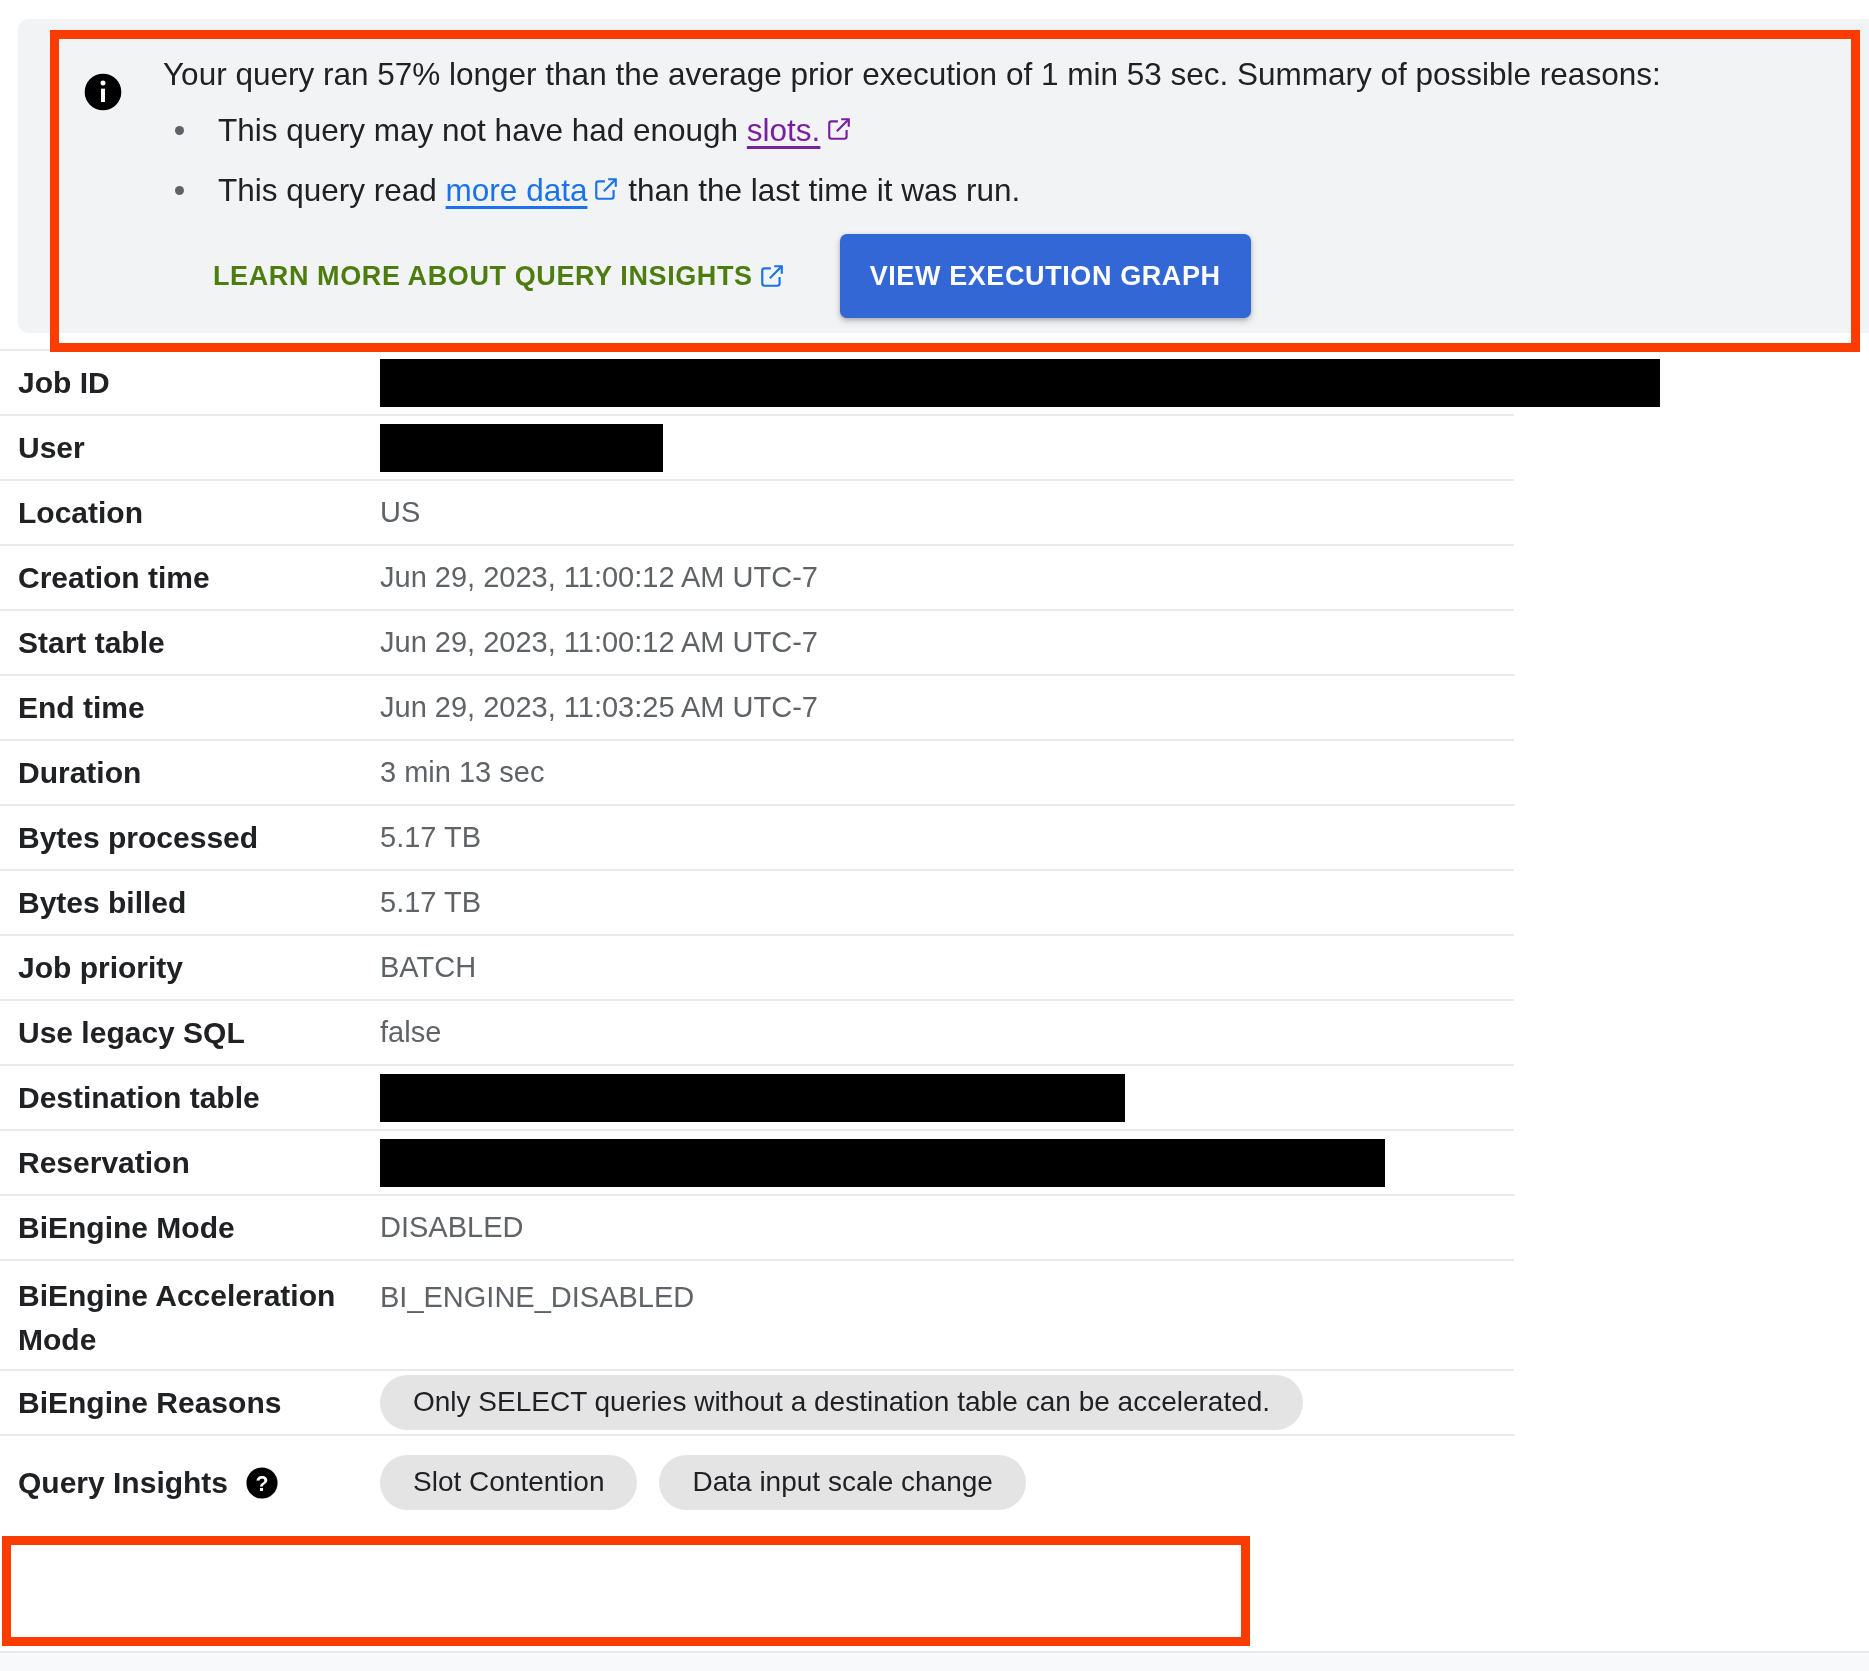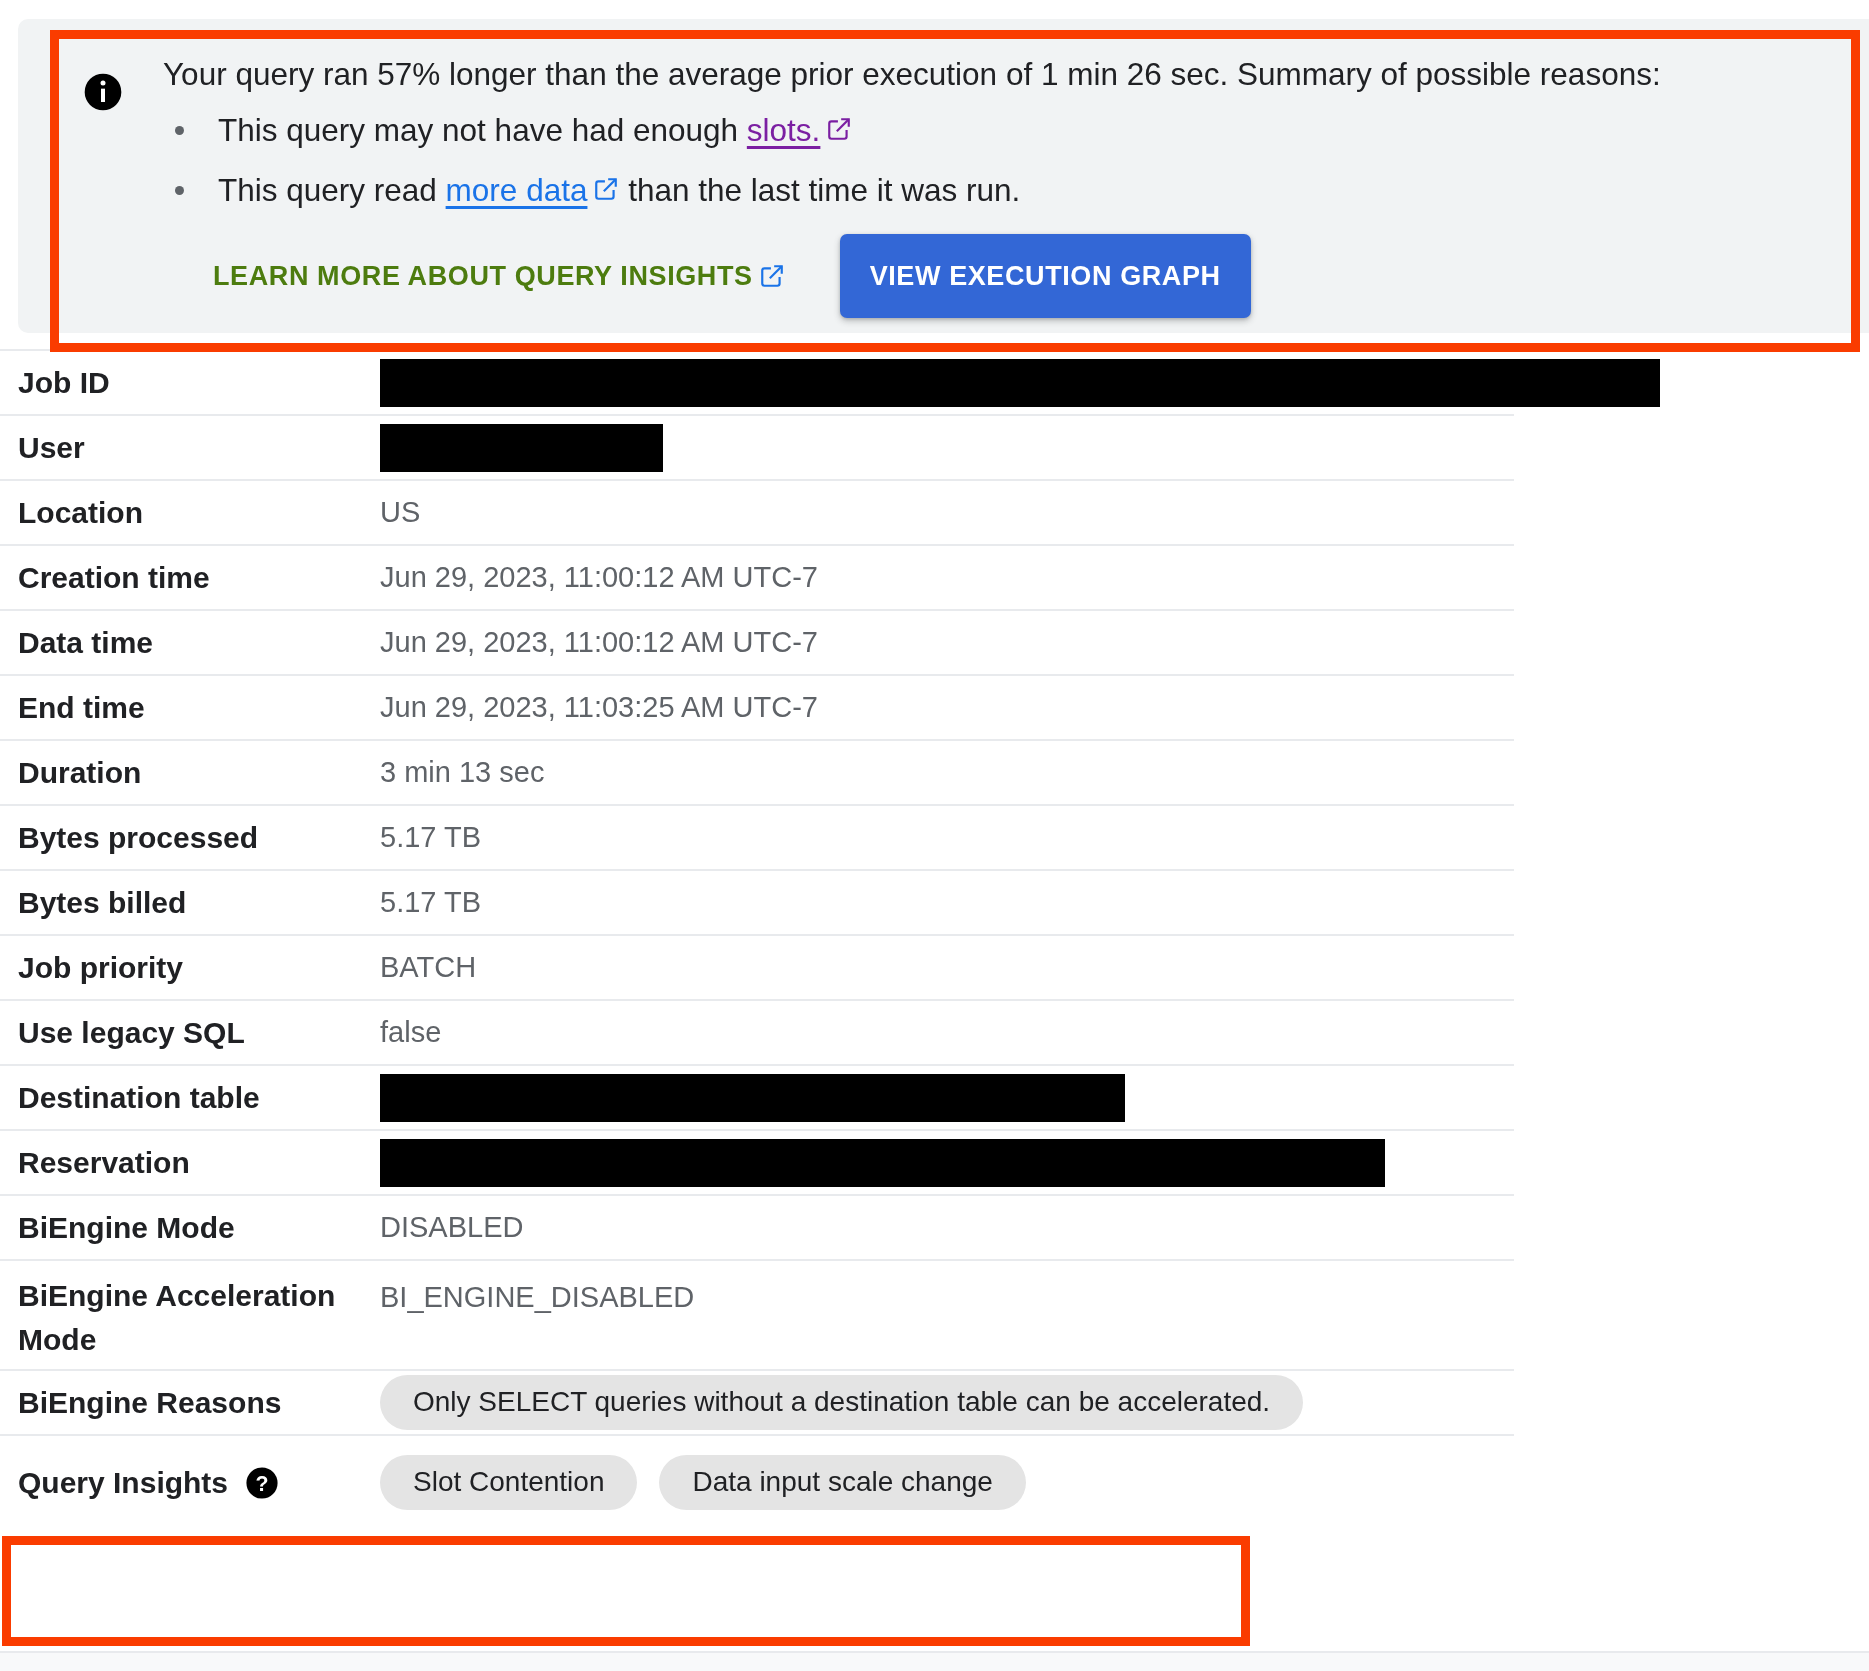"Your query ran 57% longer" div.banner-headline { text: 26 -> 53 }
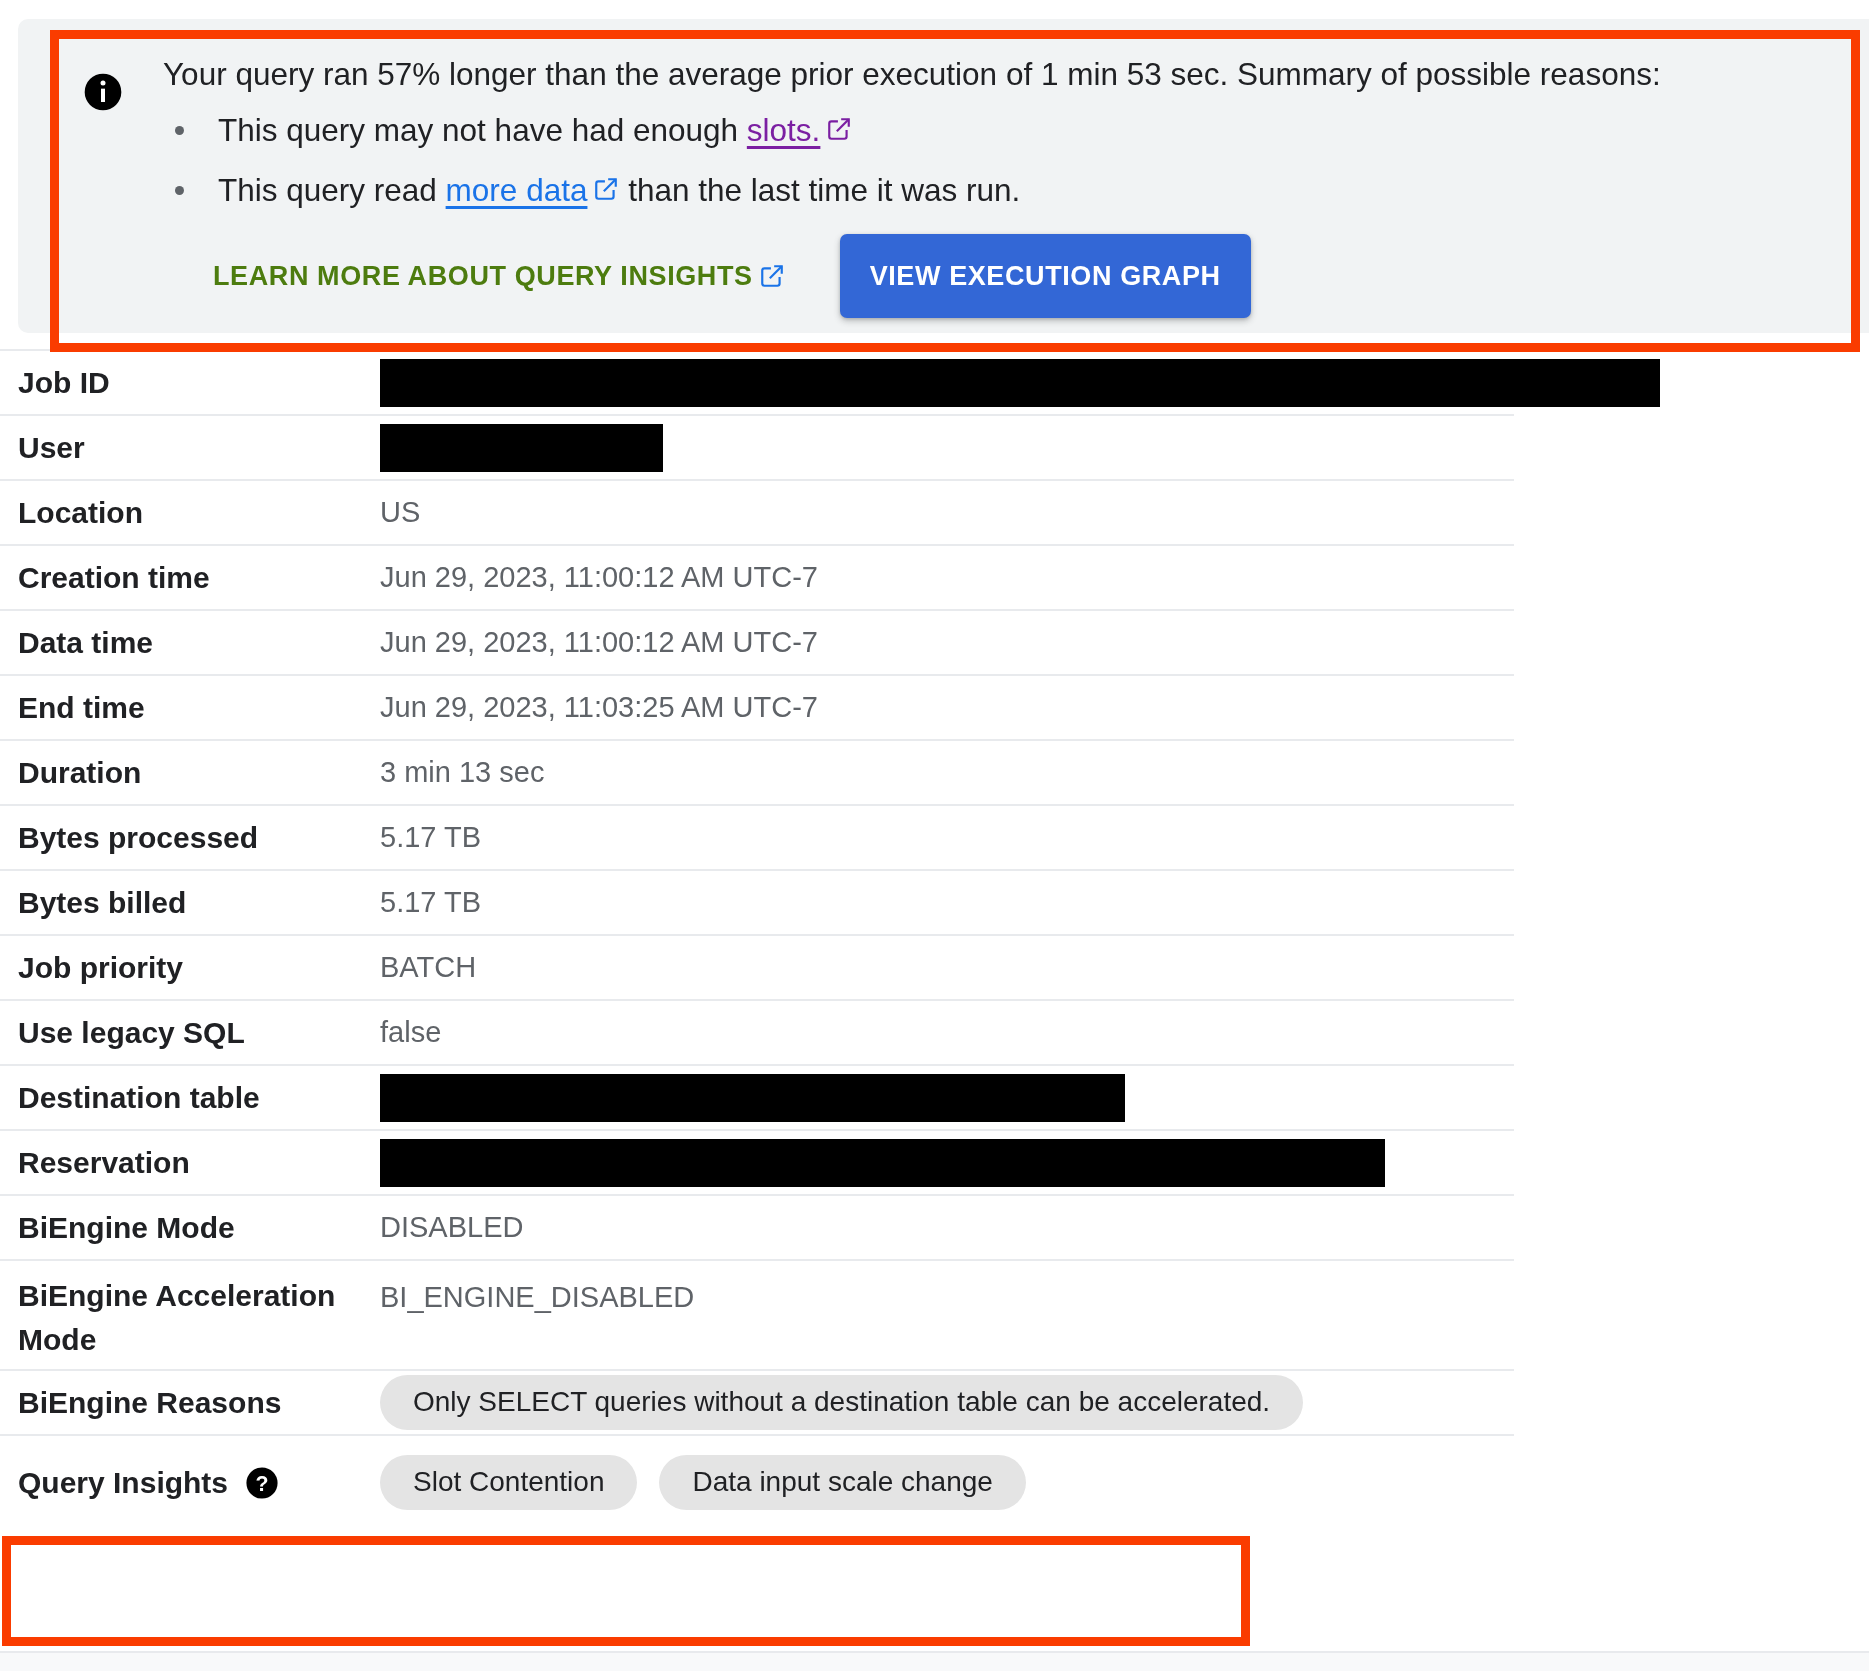"Data time" div.cell-label { text: Data time -> Start table }
